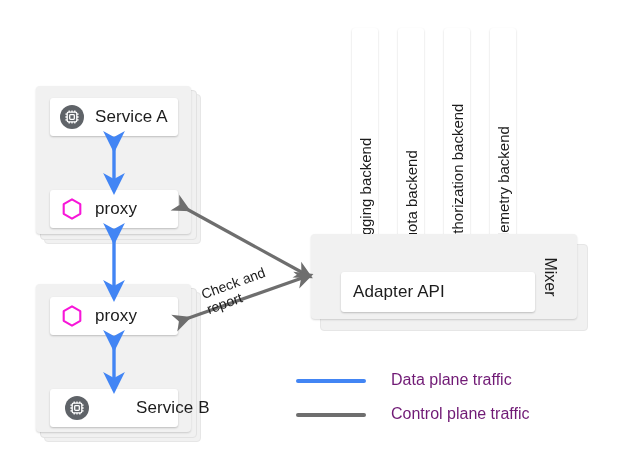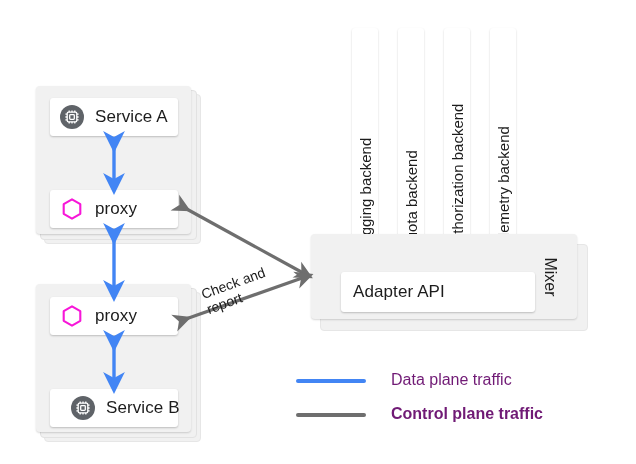"Service B" div.node-box { gap: none -> 36px; padding-left: 20px -> 14px }
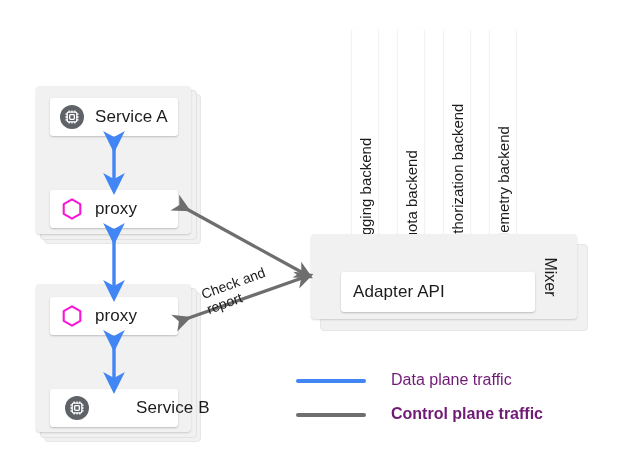"Control plane traffic" div.legend-label { font-weight: bold -> none }
